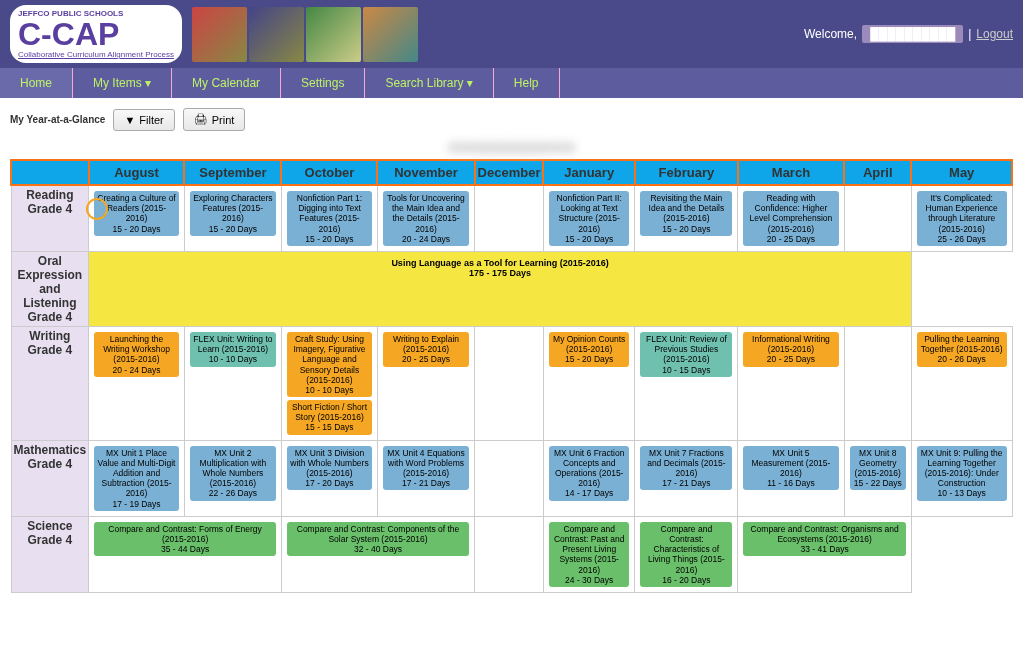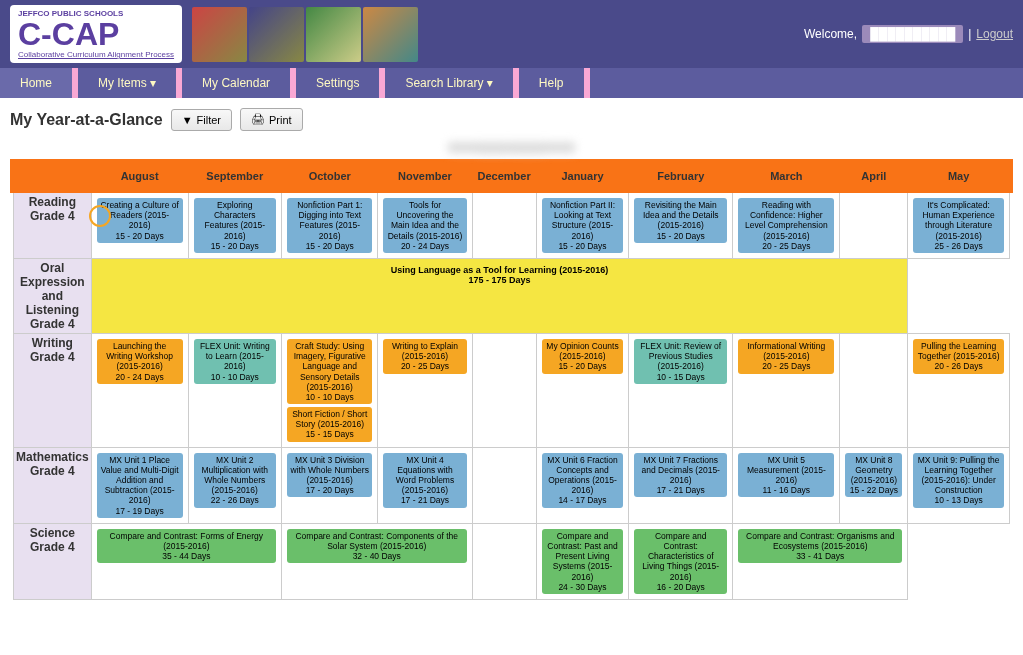"JEFFCO PUBLIC SCHOOLS" .logo-area { border-radius: 4px -> 16px }
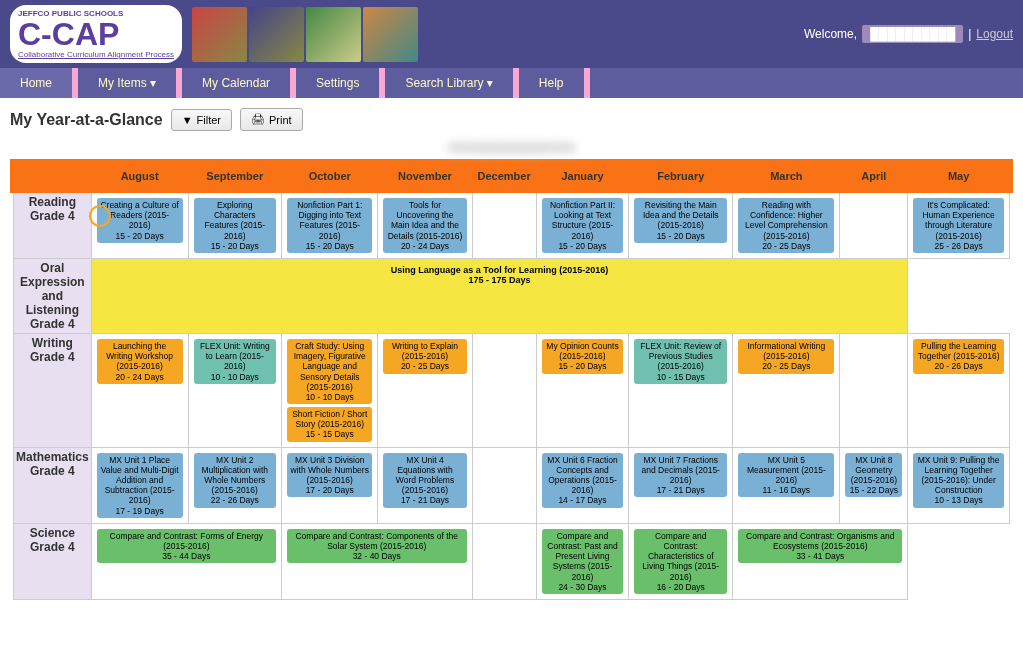"Home" .nav-item { border-right: 6px solid #f9a8d4 -> 1px solid #f9a8d4; color: #fef9c3 -> #bef264 }
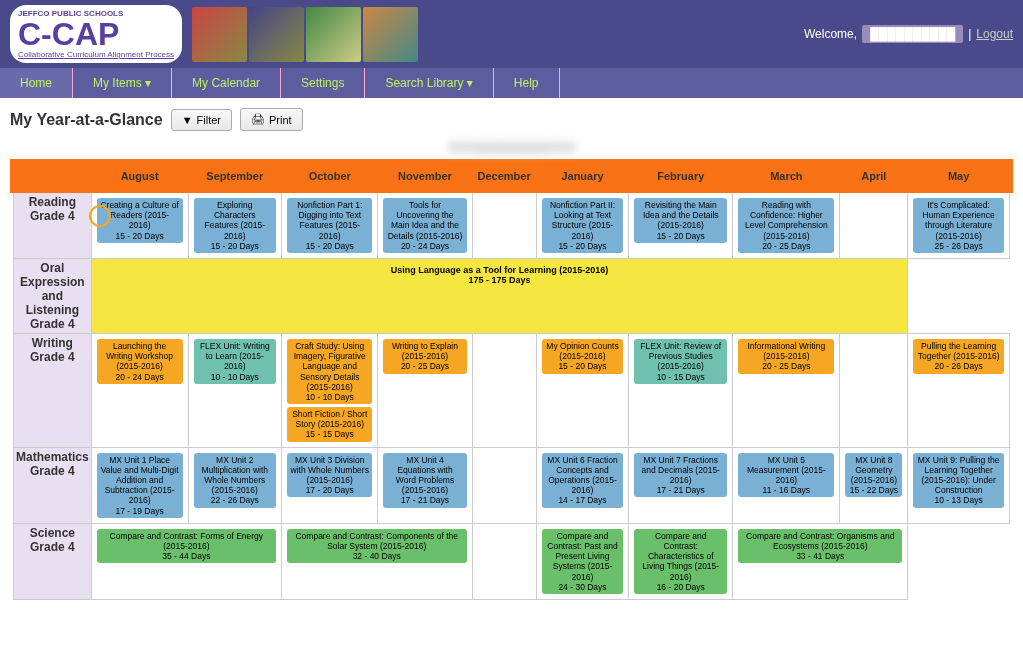"My Year-at-a-Glance" .page-title { font-size: 16px -> 10px }
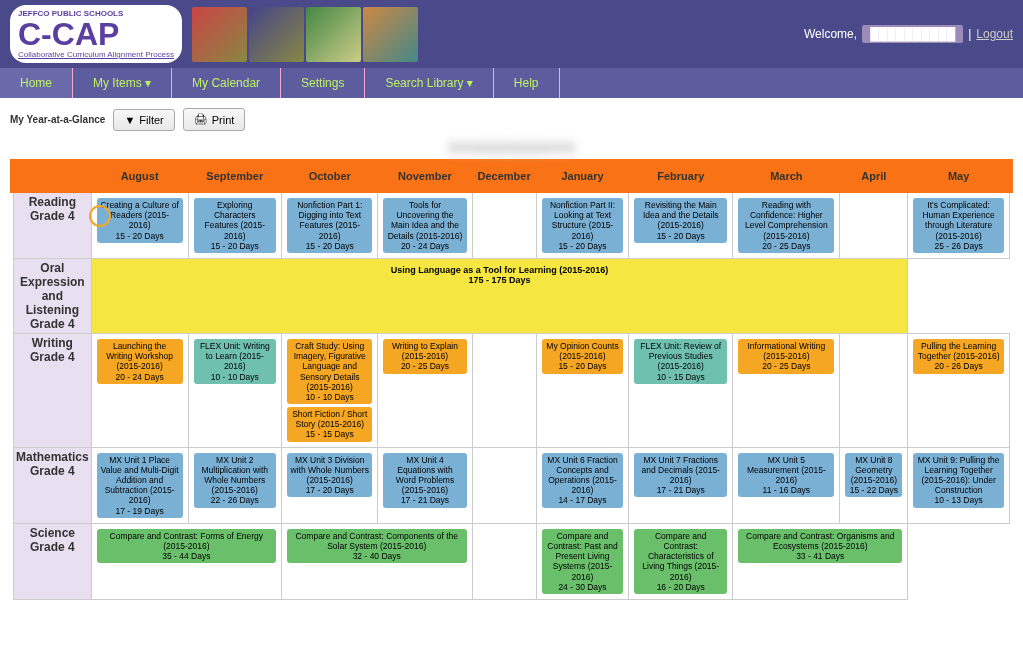"August" .yag-table th { background: #f97316 -> #0ea5e9; border: 7px solid #f97316 -> 2px solid #f97316; font-size: 11px -> 13px }
